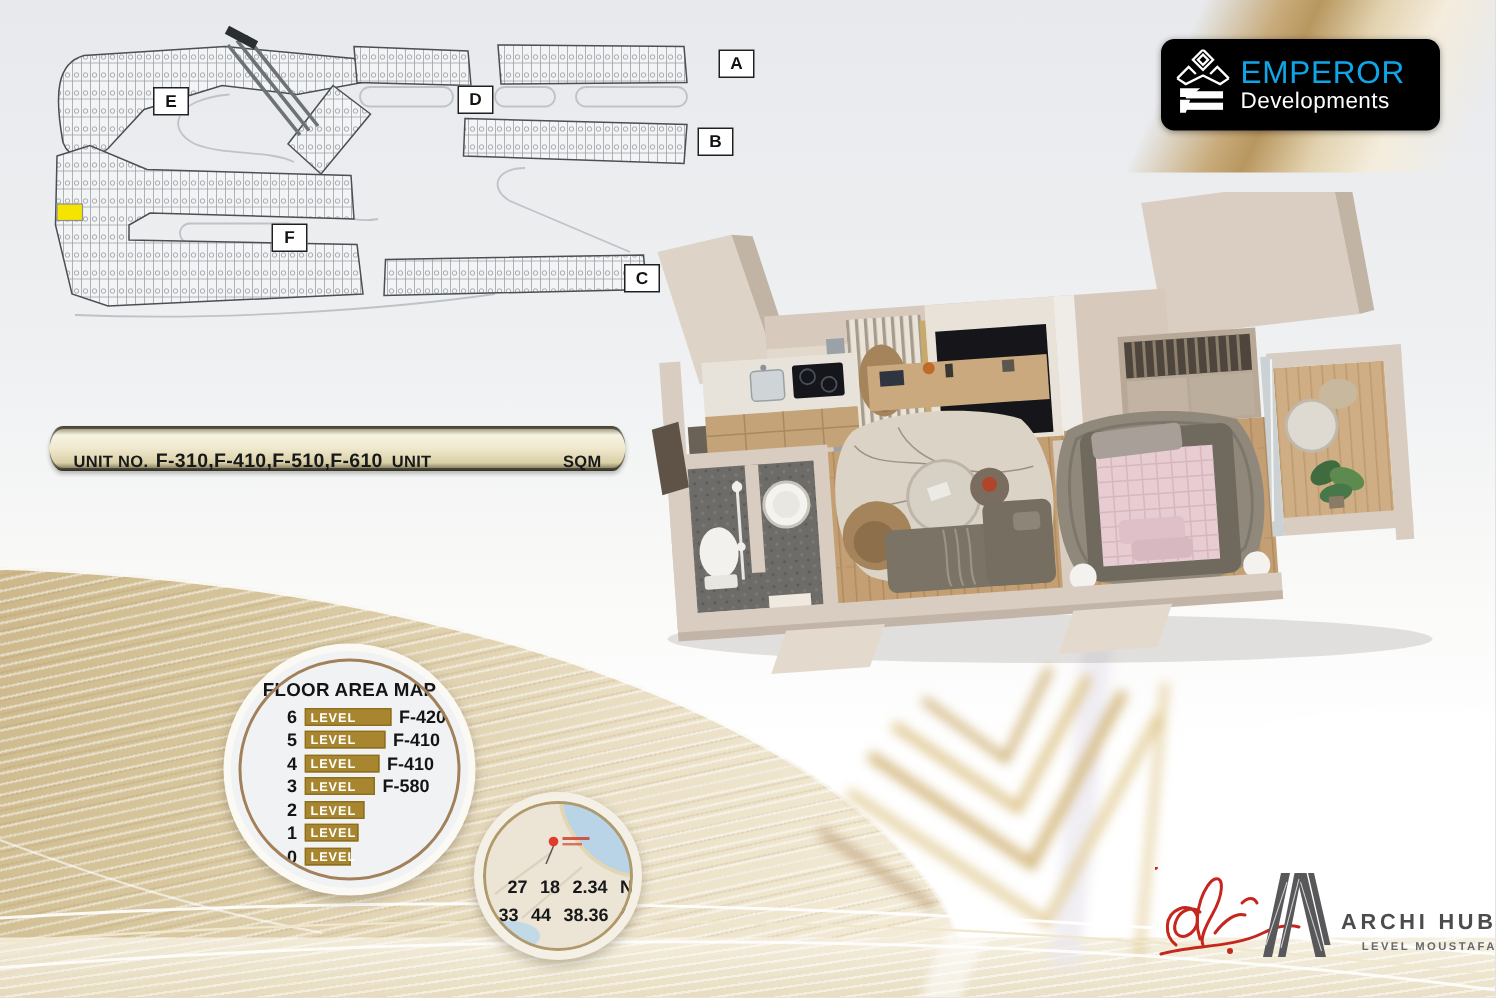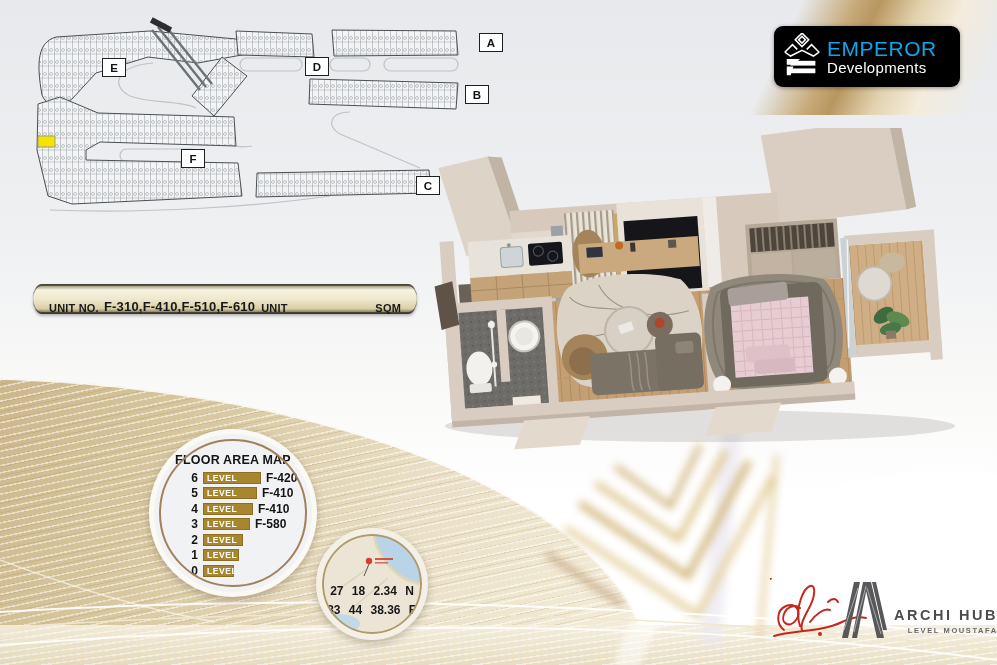"27 18 2.34 N" .coords { text-align: center -> right }
